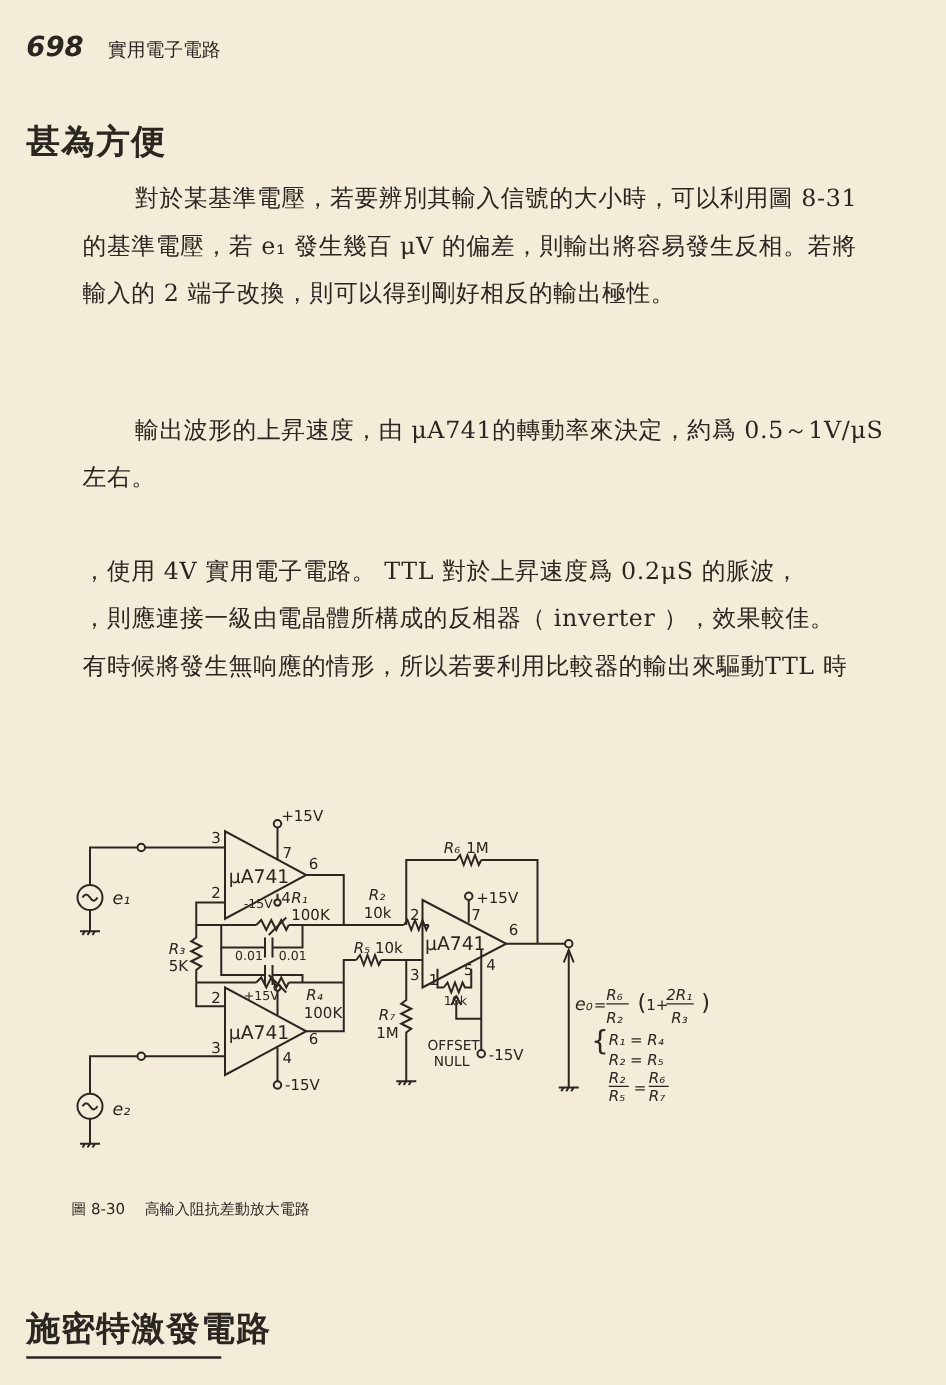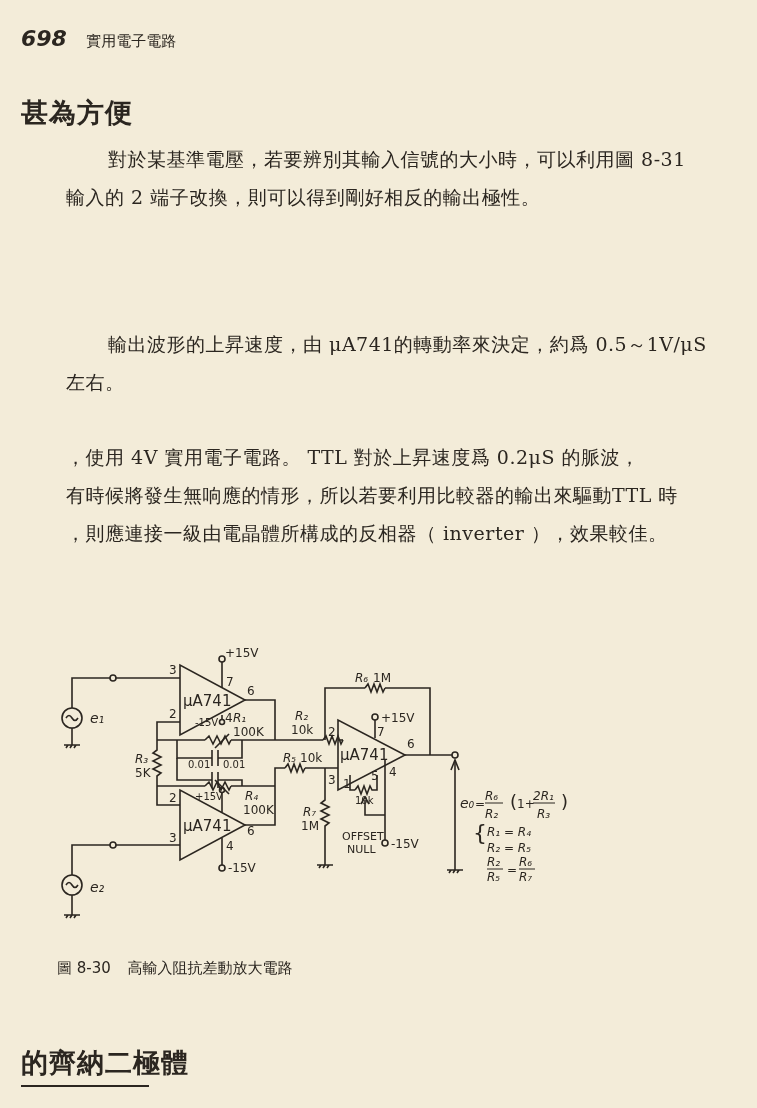"的基準電壓，若 e₁ 發生幾百 μV 的偏差，則輸出將容易發生反相。若將" span.line { html: none -> <span>的基準電壓，若 e₁ 發生幾百 μV 的偏差，則輸出將容易發生反相。若將</span> }
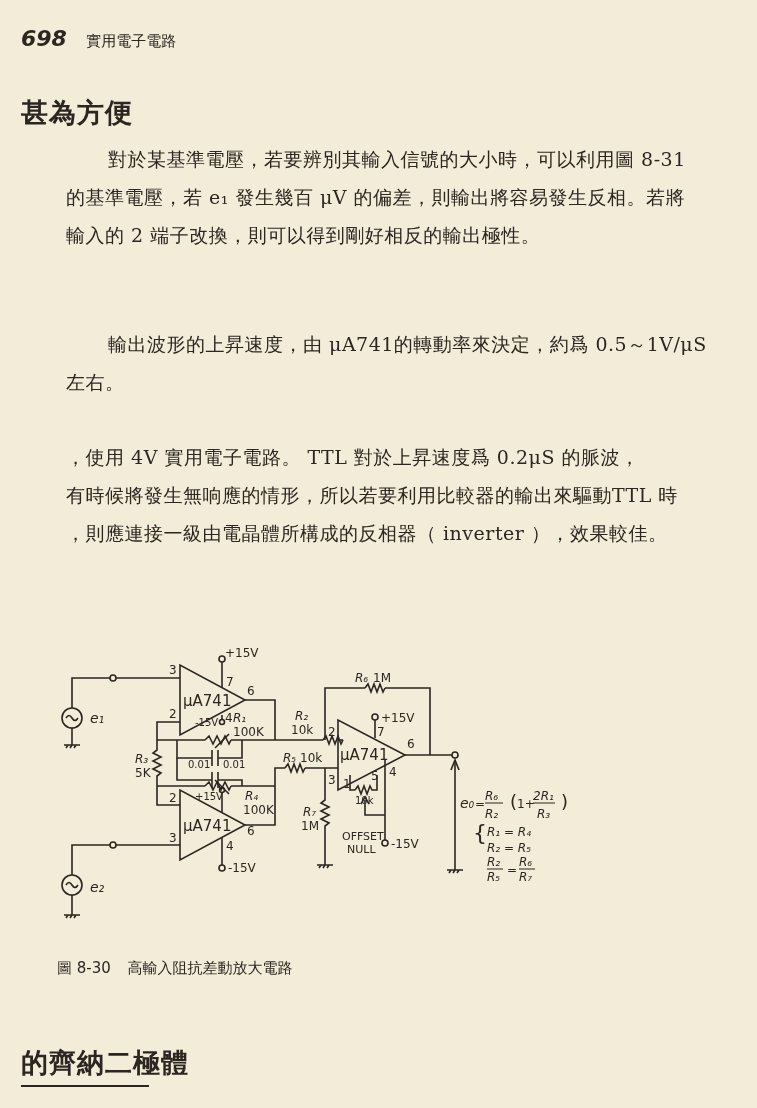"有時候將發生無响應的情形，所以若要利用比較器的輸出來驅動TTL 時" span.line { order: before "，則應連接一級由電晶體所構成的反相器（ inverter ），效果較佳。" -> after "，則應連接一級由電晶體所構成的反相器（ inverter ），效果較佳。" }
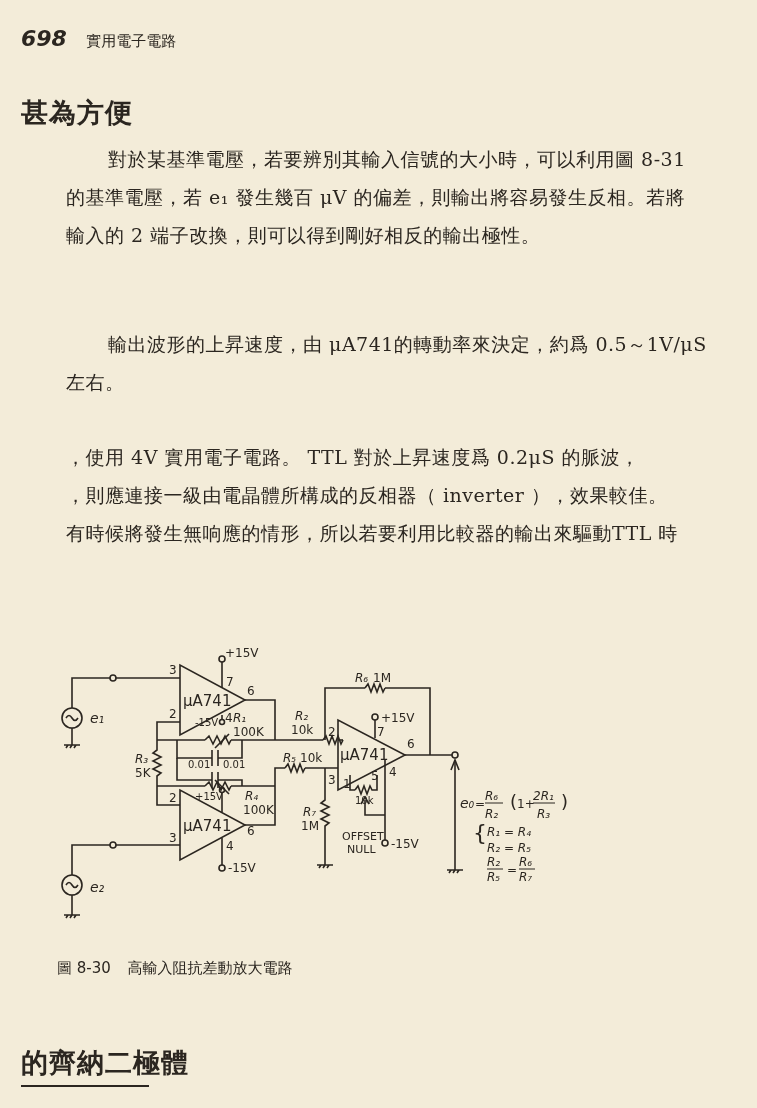"圖 8-30 高輸入阻抗差動放大電路" .caption { font-size: 15px -> 12px }
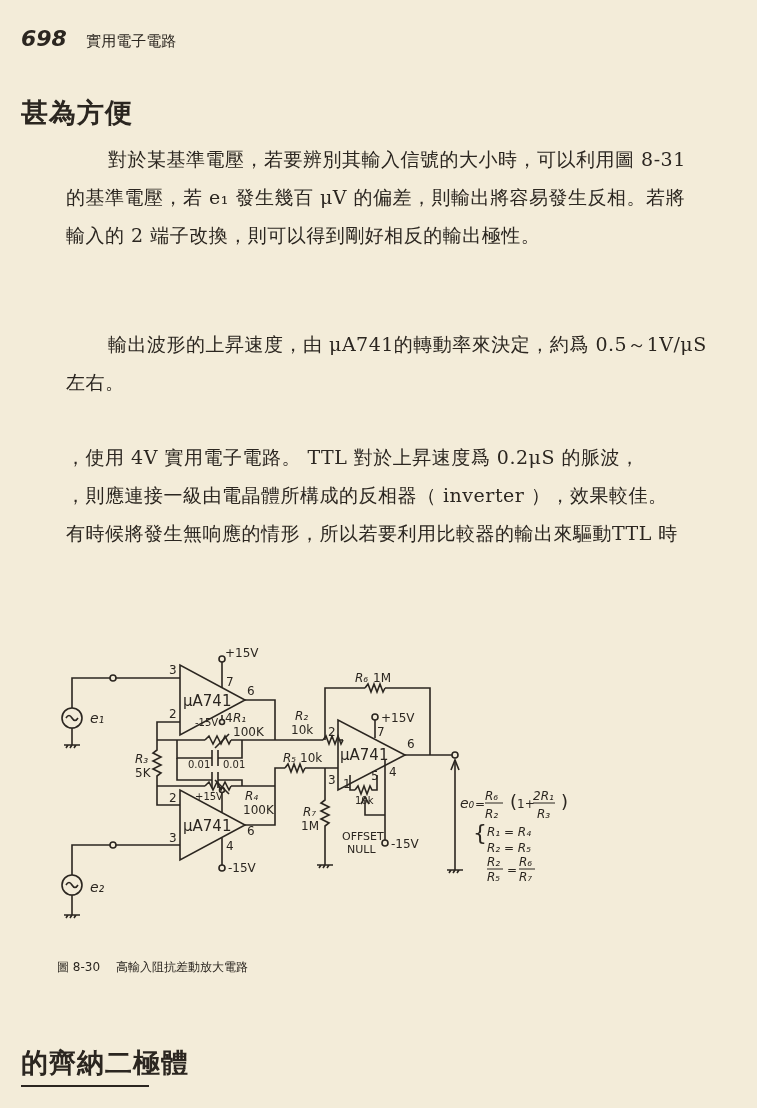"的齊納二極體" span { text: 的齊納二極體 -> 施密特激發電路 }
